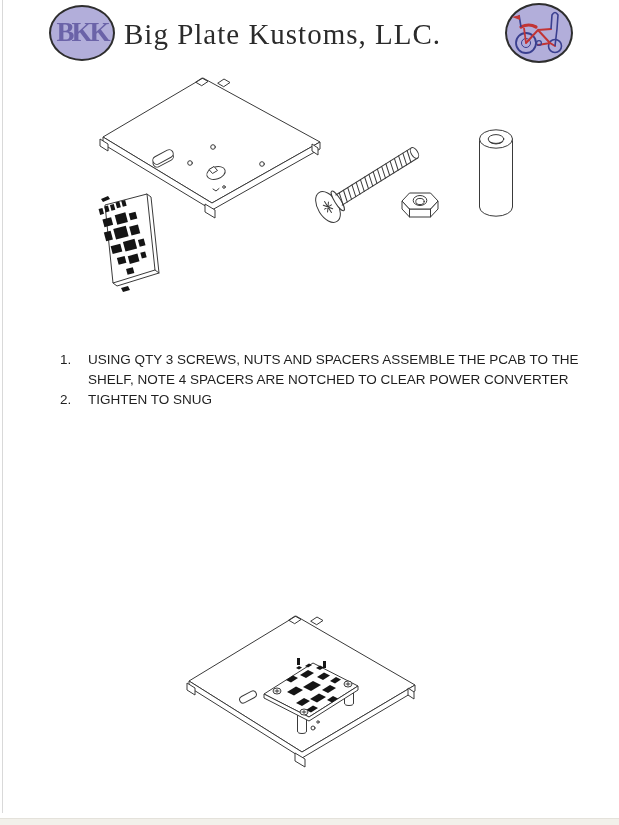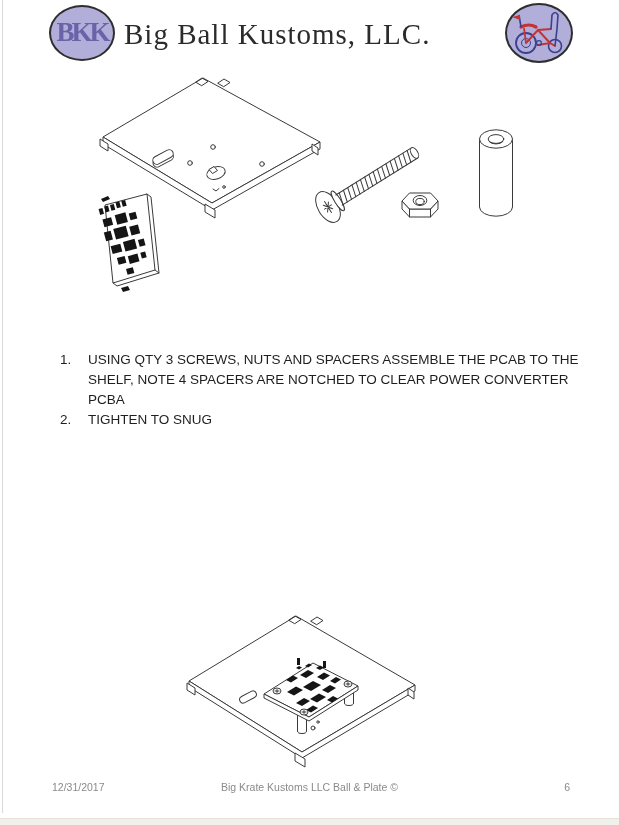"Big Ball Kustoms, LLC." div.company-name { text: Ball -> Plate }
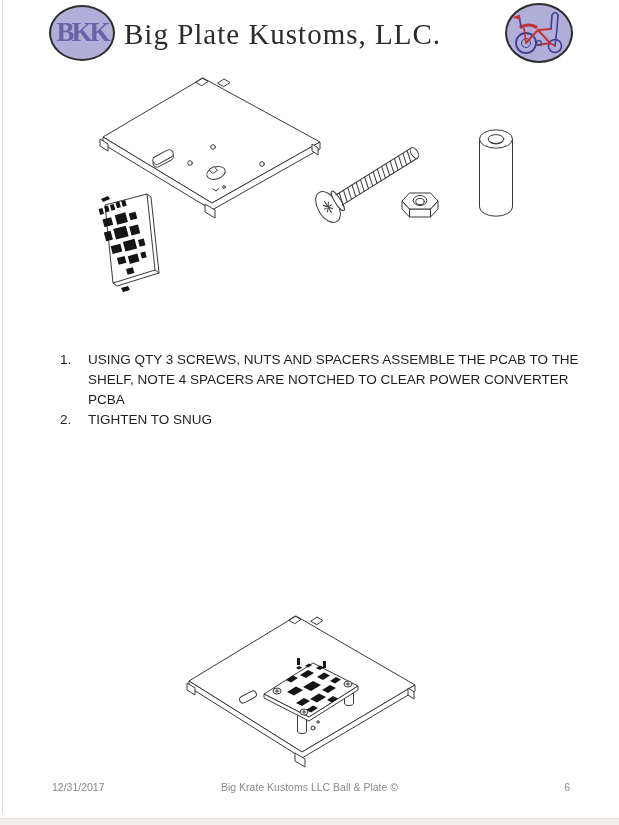"PCBA" span { html: <span>PCBA</span> -> none }
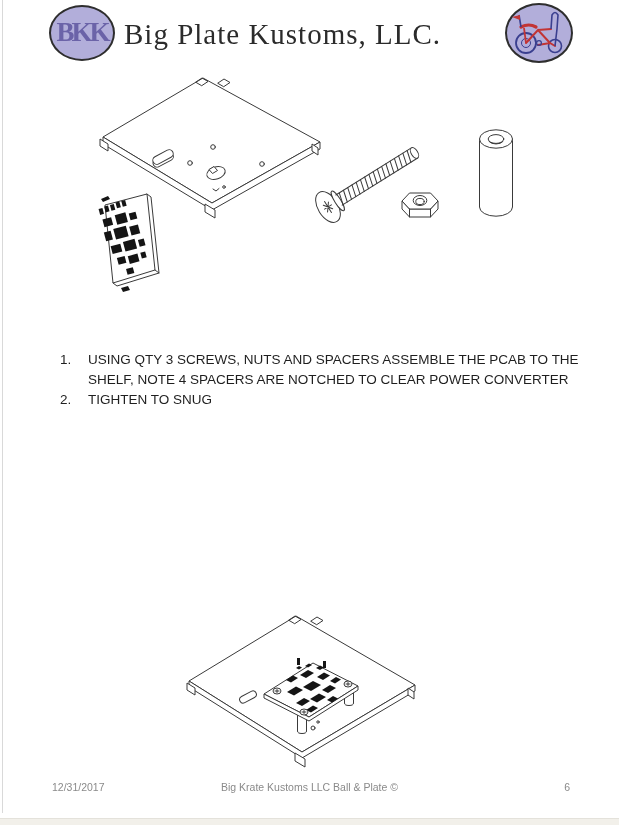"12/31/2017" div.footer { html: <div> <span>12/31/2017</span> <span>Big Krate Kustoms LLC Ball &amp; Plate ©</span> <span>6</span> </div> -> none }
